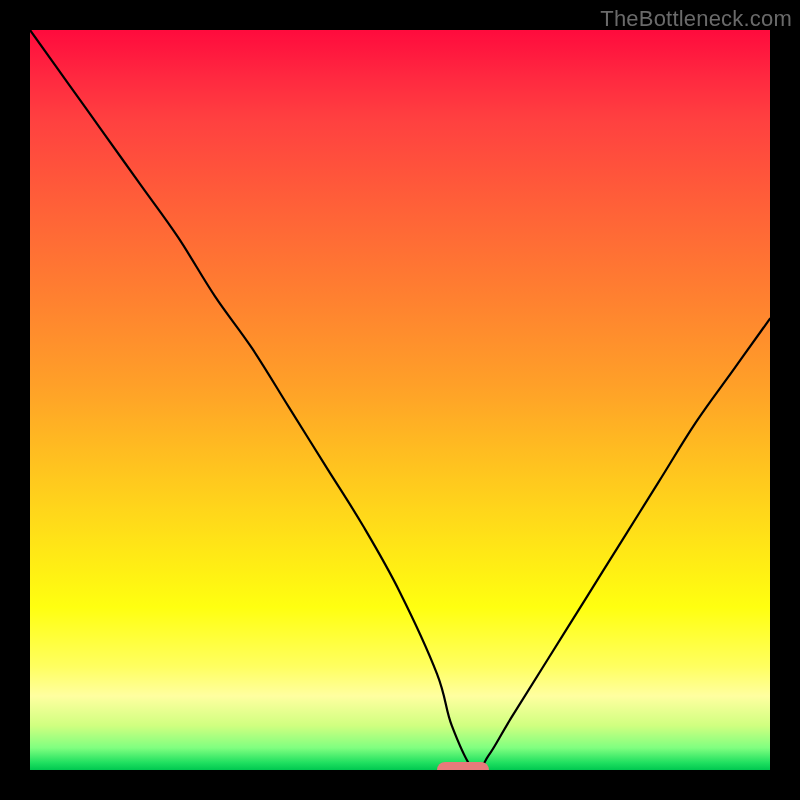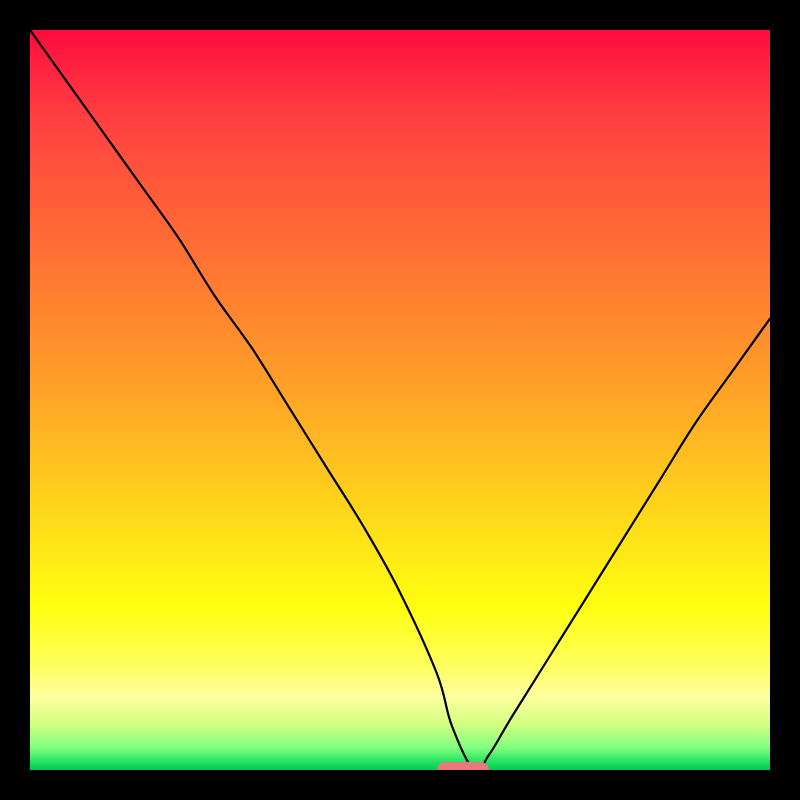"TheBottleneck.com" div.watermark { html: none -> <div>TheBottleneck.com</div> }
